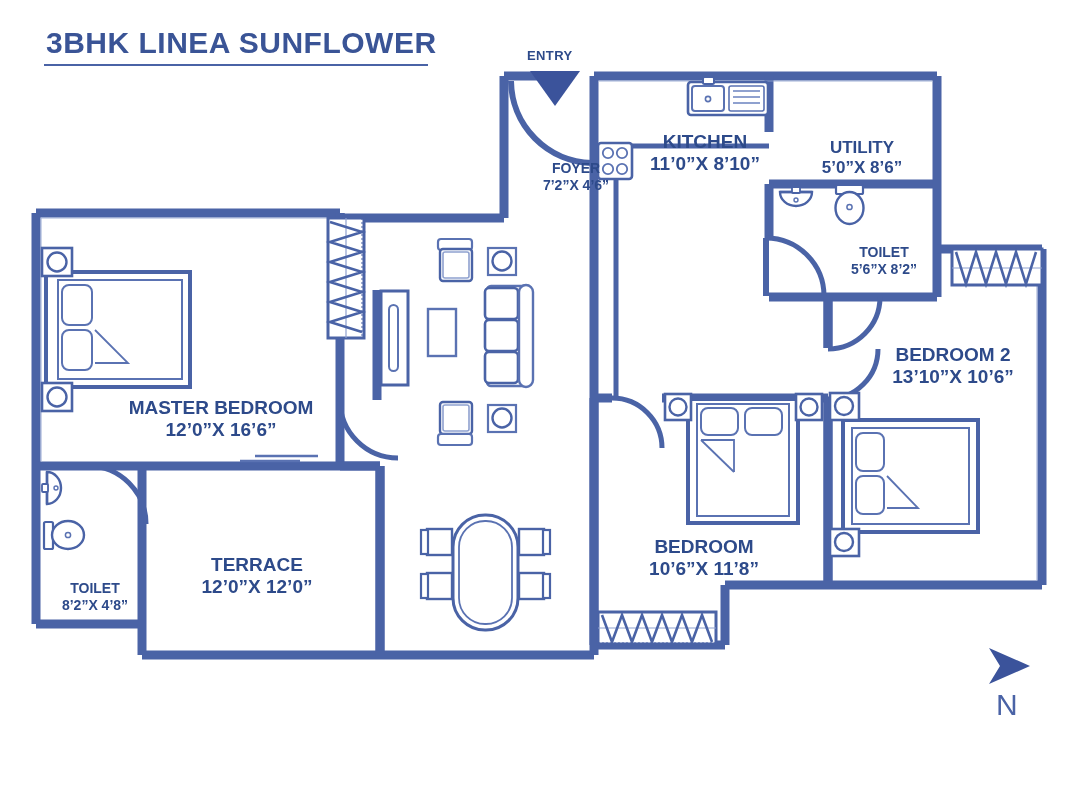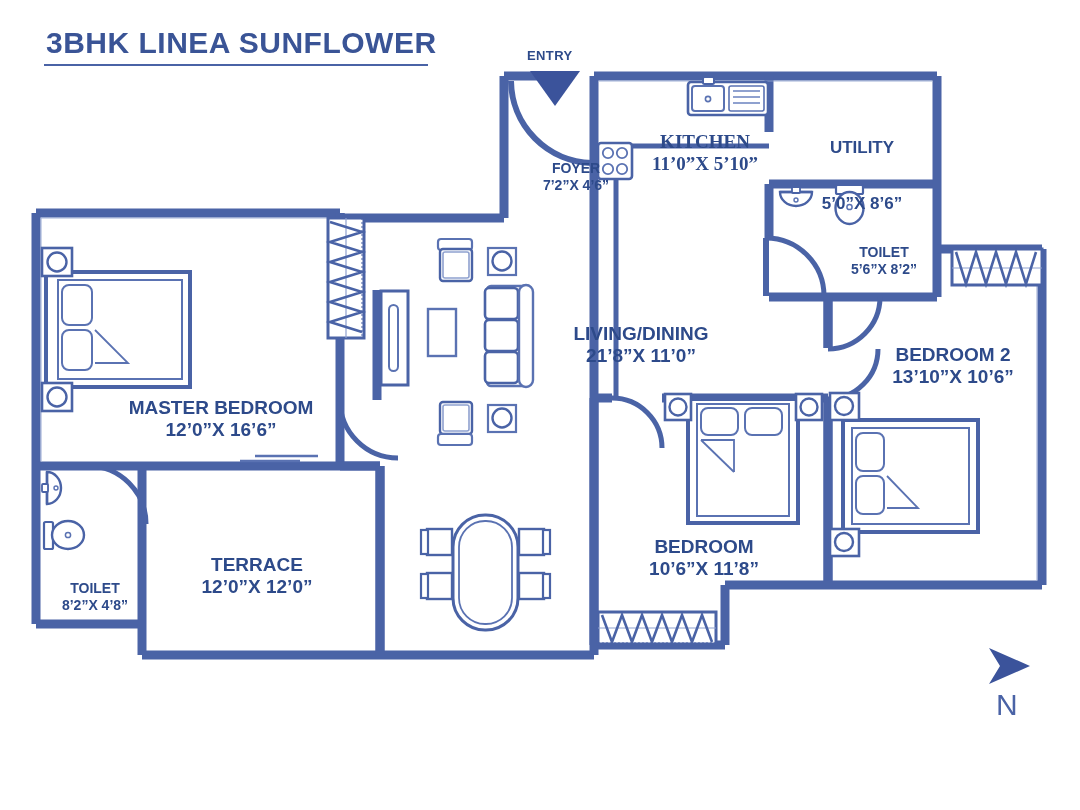"KITCHEN" div.lbl { font-family: Liberation Serif, serif -> none }
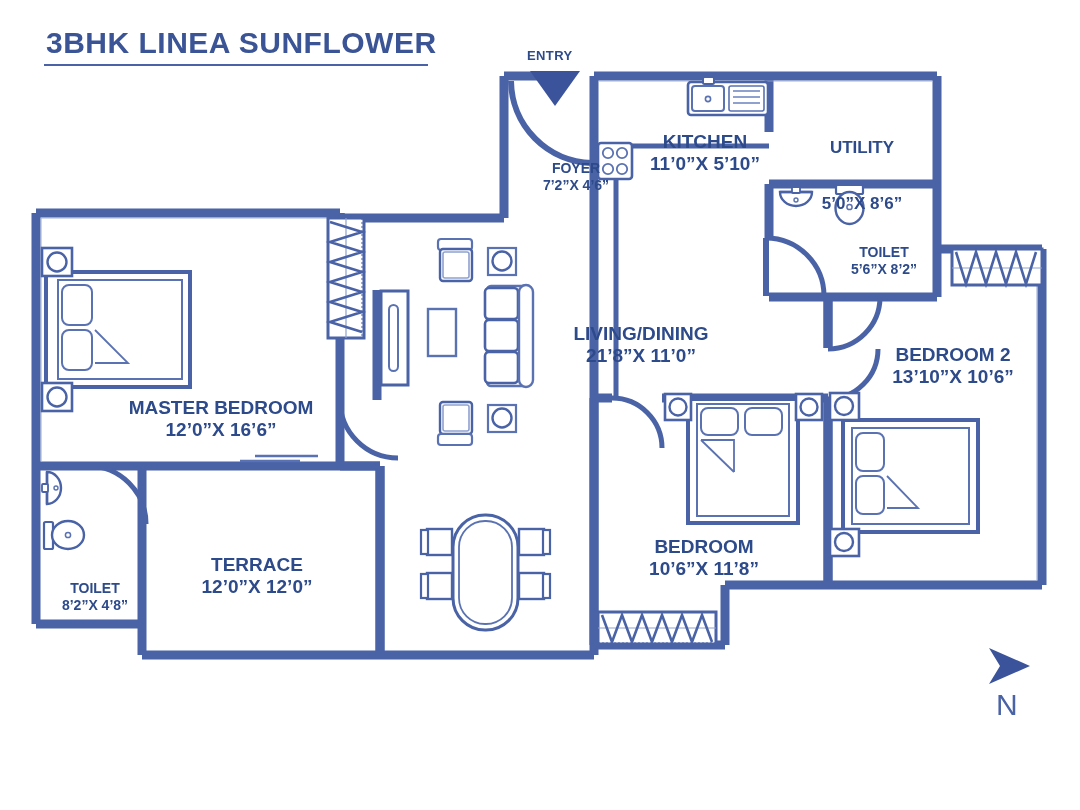"11’0”X 5’10”" span.dm { text: 5’10 -> 8’10 }
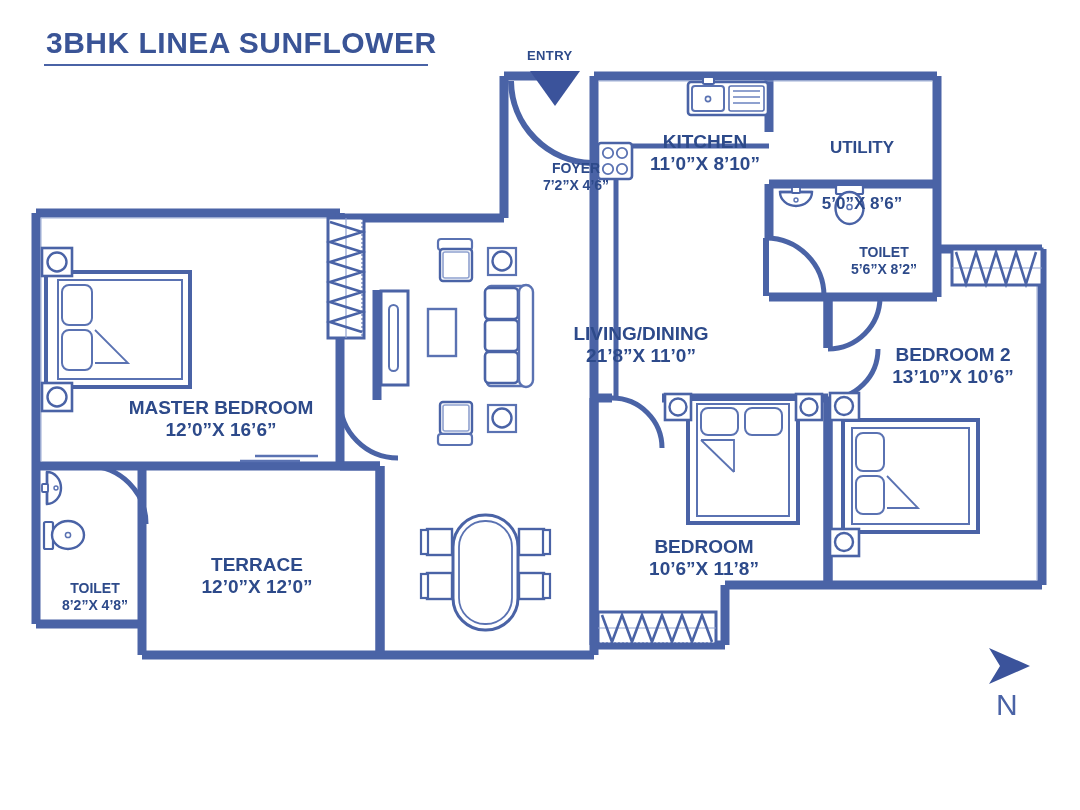"5’0”X 8’6”" .mid .dm { margin-top: 36px -> none }
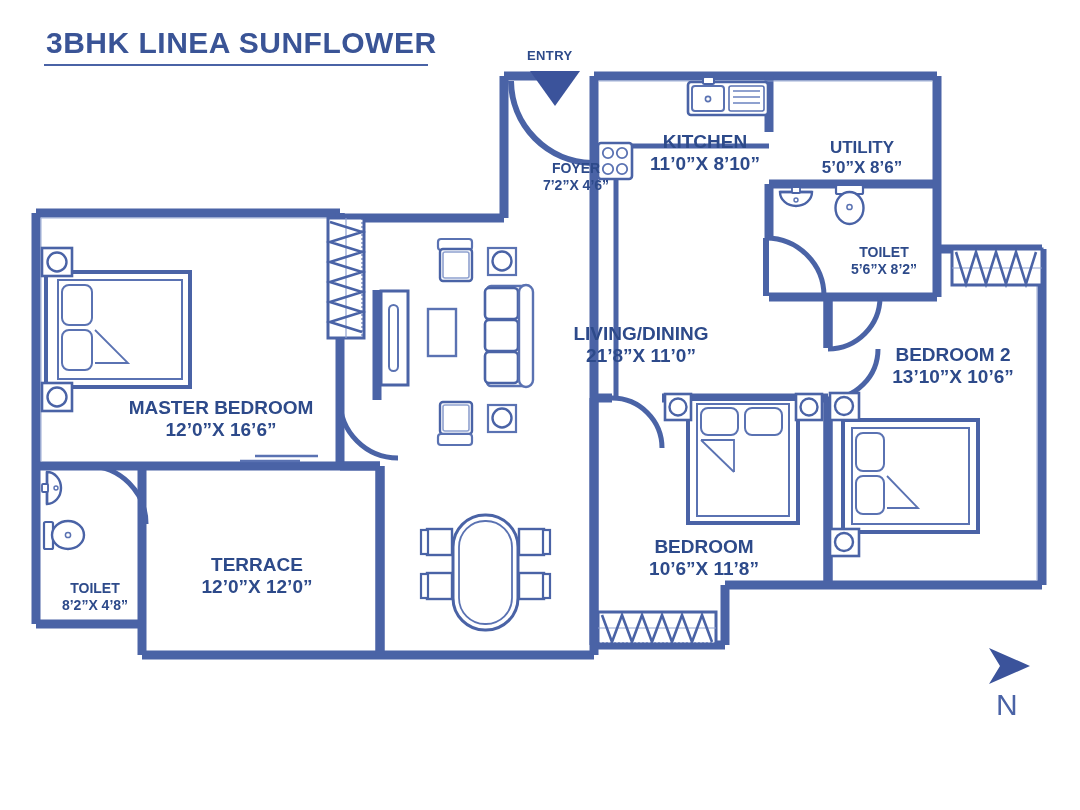"LIVING/DINING" div.lbl { html: <div> <span>LIVING/DINING</span> <span>21’8”X 11’0”</span> </div> -> none }
